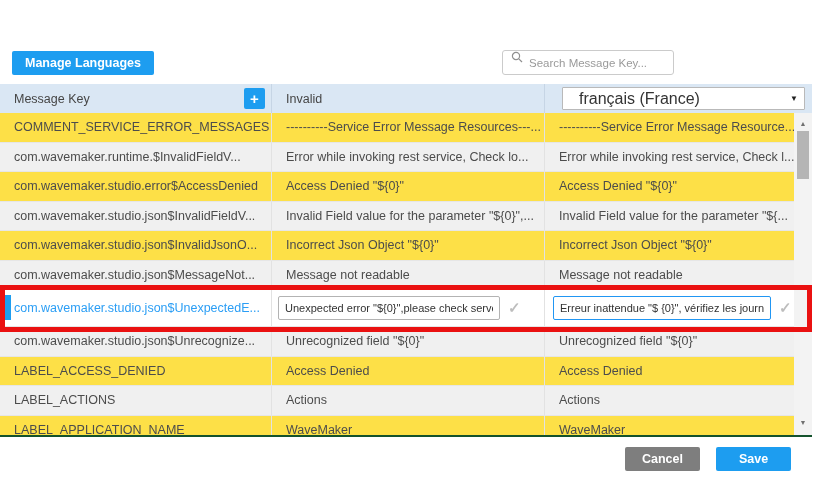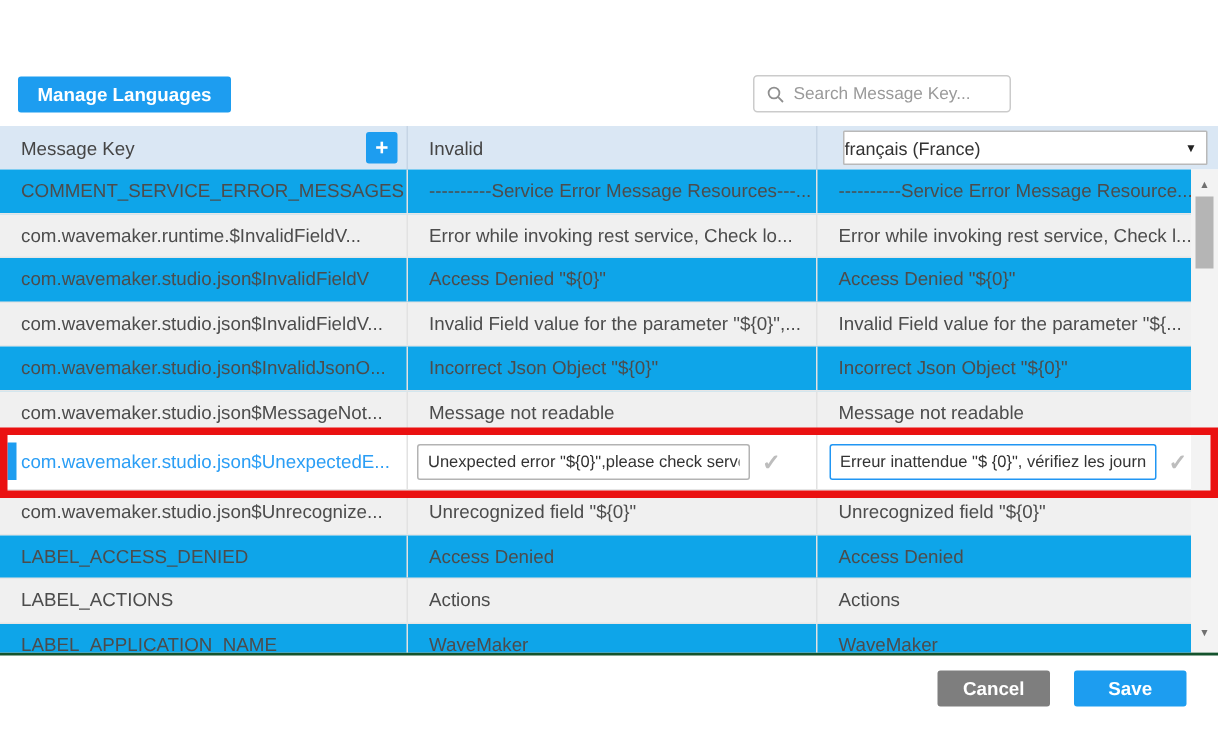"Search Message Key..." .search { align-items: center -> none }
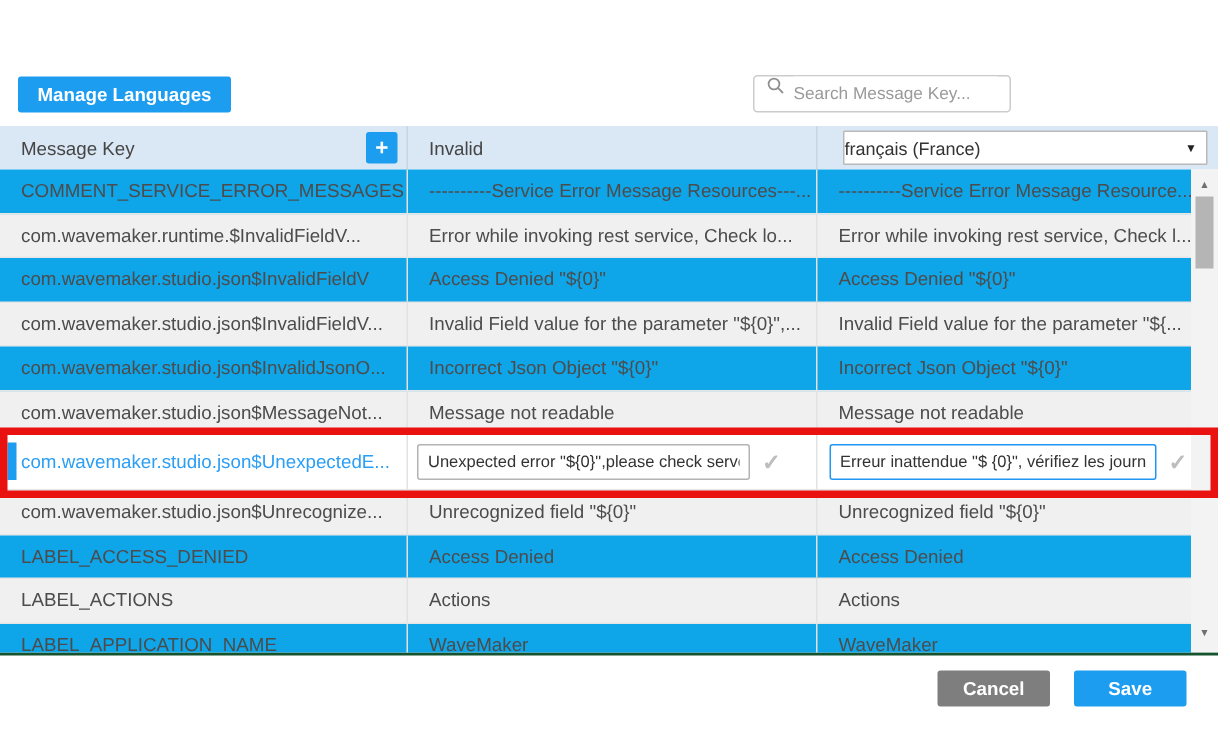"français (France)" .selwrap select { font-size: 12px -> 16px; padding: 0 20px 0 0 -> 0 20px 0 16px }
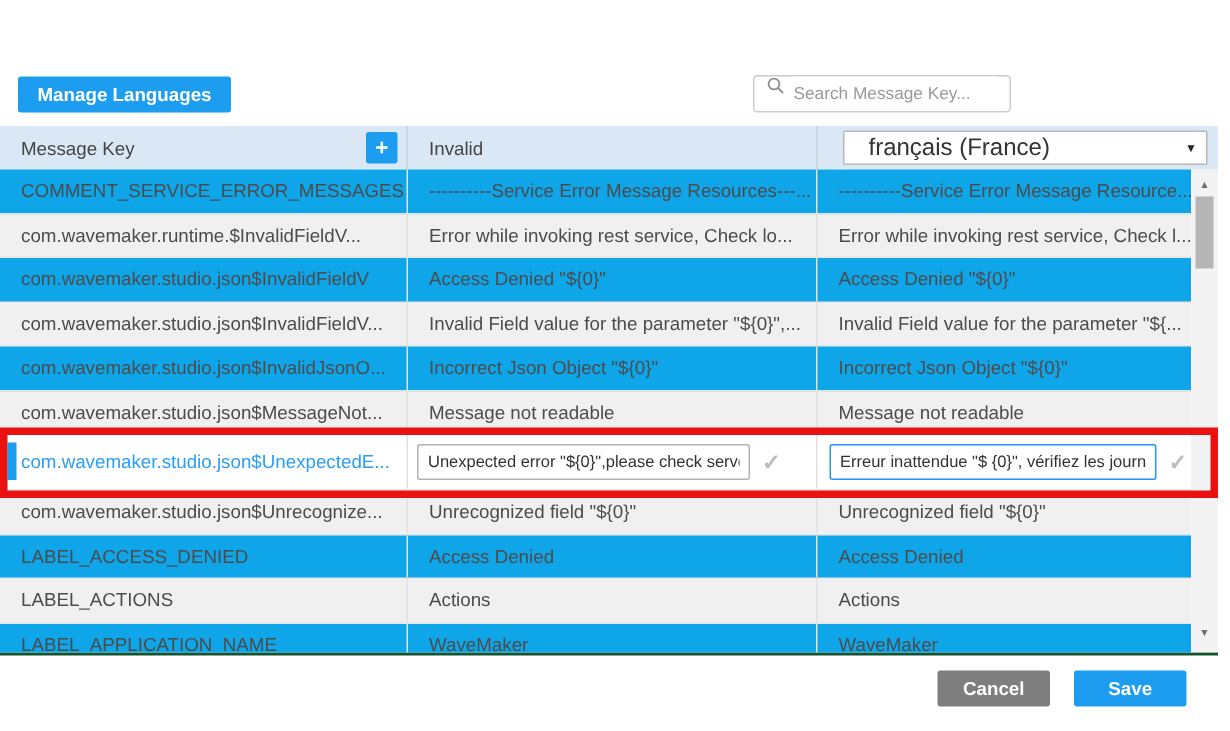"COMMENT_SERVICE_ERROR_MESSAGES" .t-row.rl { background: #0ea5e9 -> #fde047 }
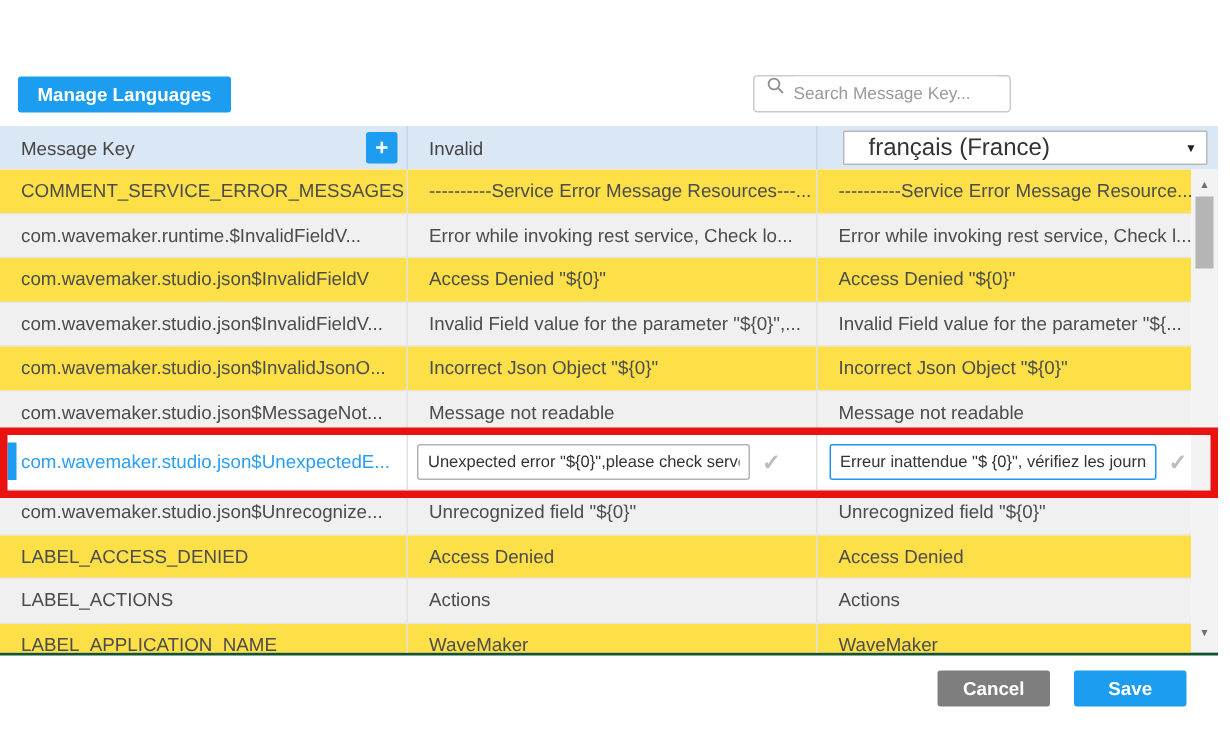"com.wavemaker.studio.json$InvalidFieldV" div.td { text: com.wavemaker.studio.json$InvalidFieldV -> com.wavemaker.studio.error$AccessDenied }
